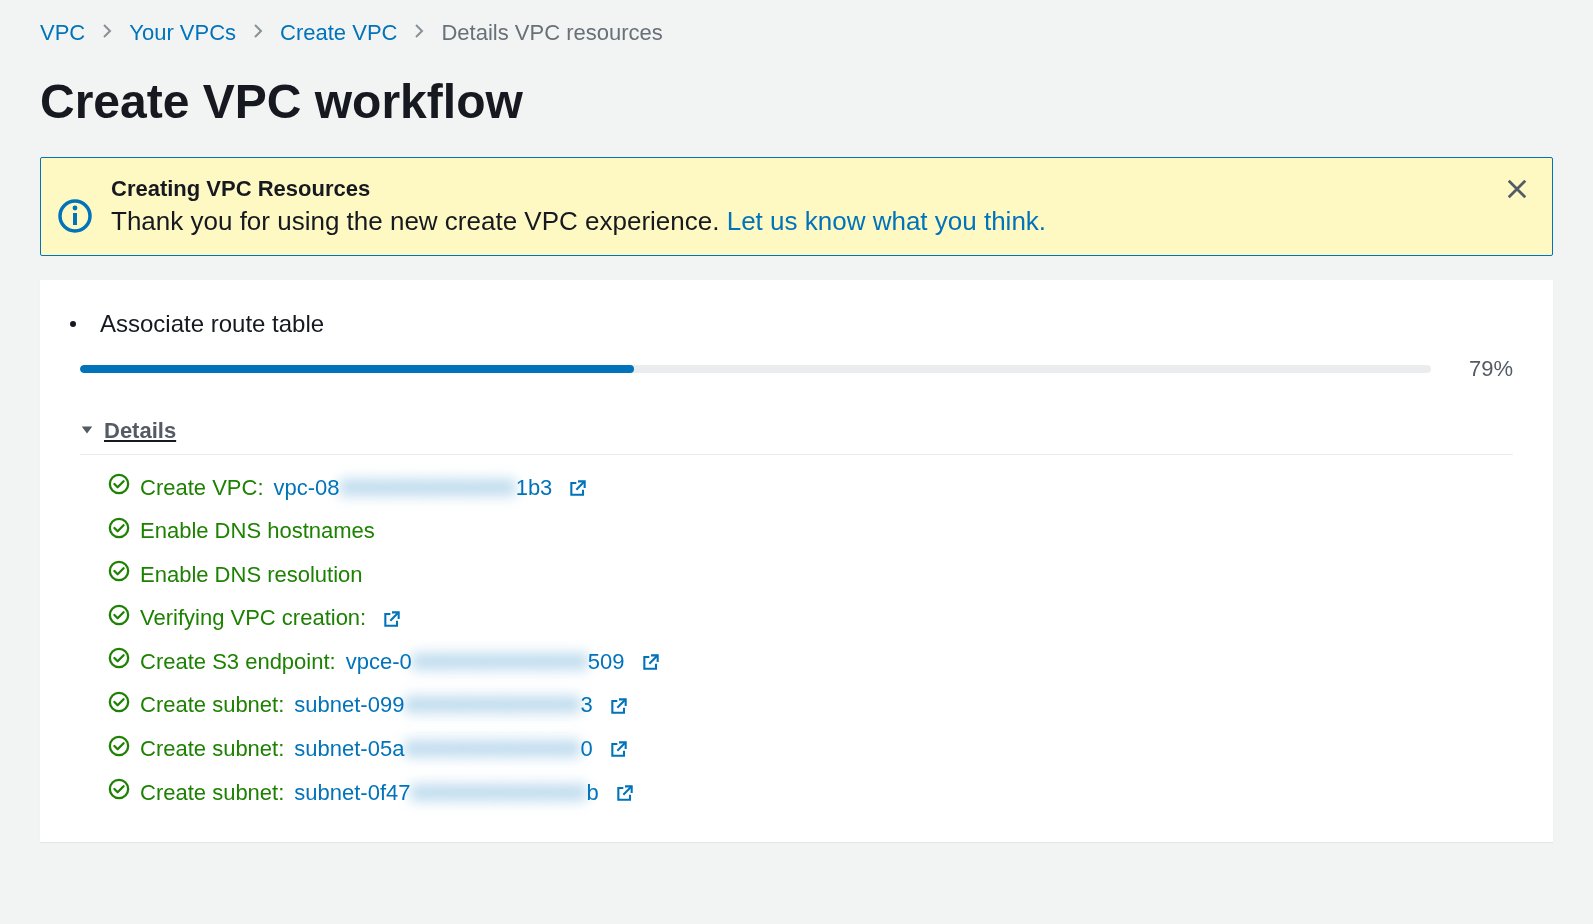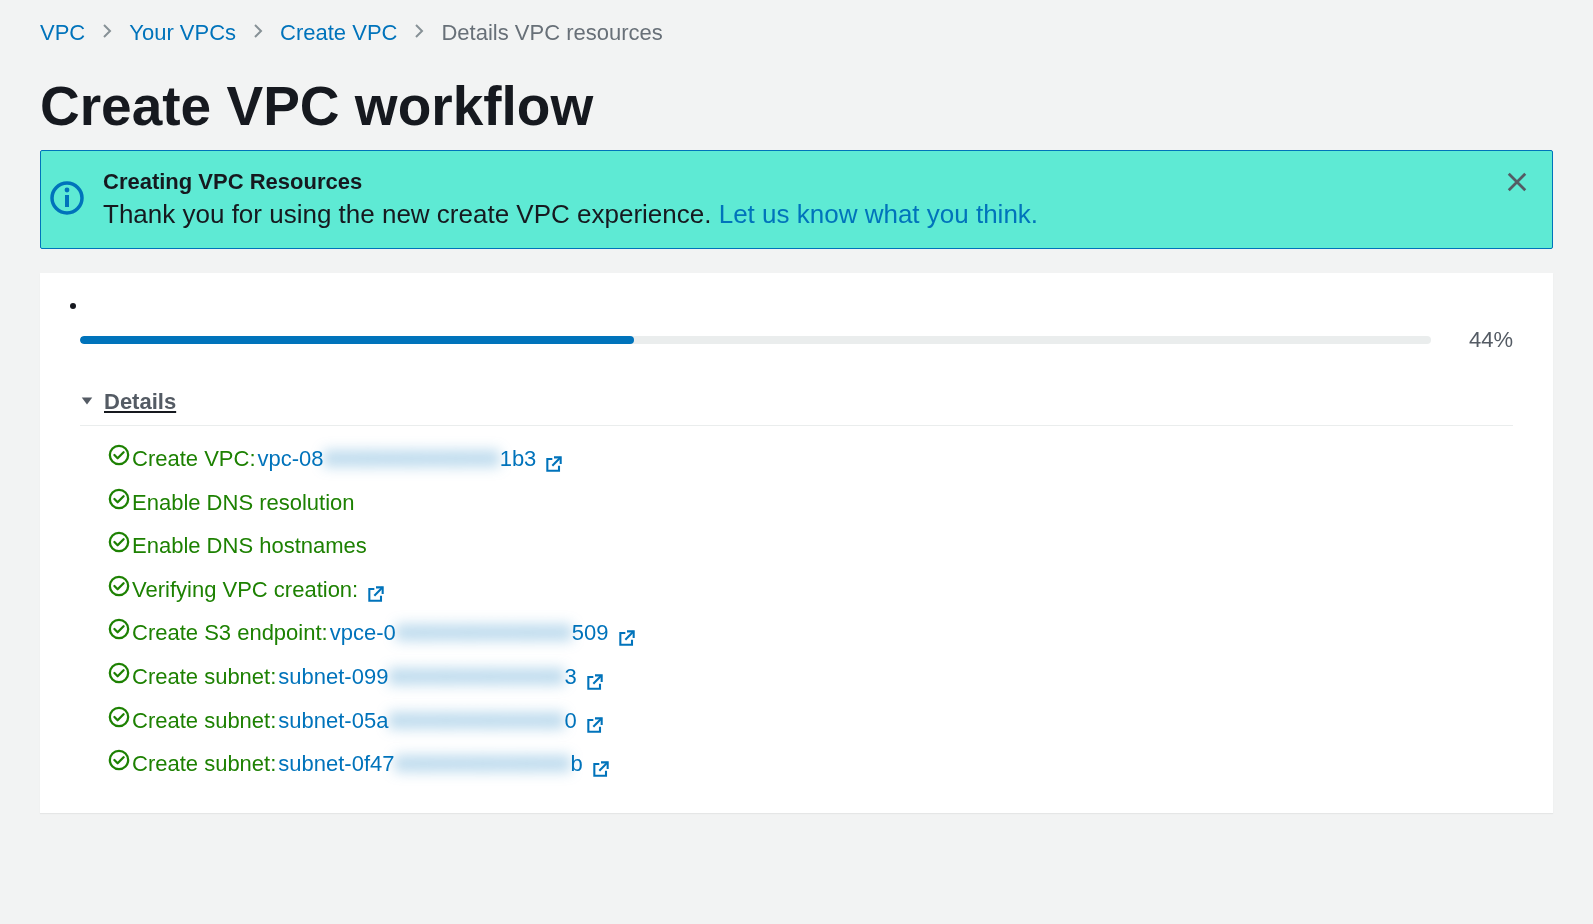"Create VPC workflow" h1.page-title { font-size: 55px -> 48px; margin-bottom: 12px -> 28px }
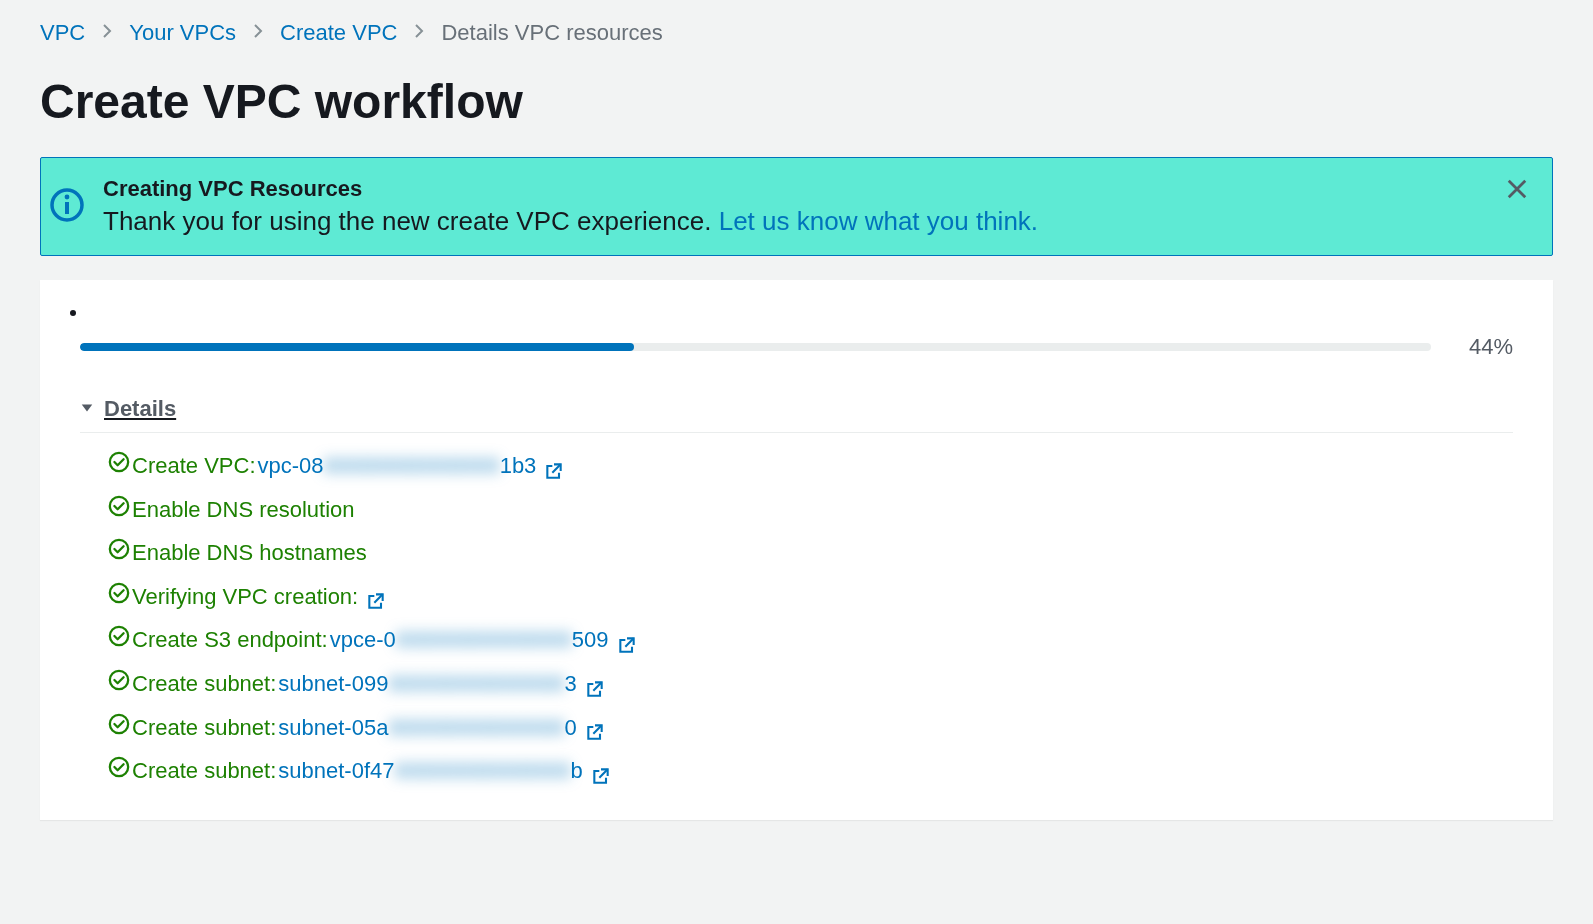"Creating VPC Resources" .alert { align-items: center -> flex-end; background: #5eead4 -> #fef9c3; padding: 18px 8px -> 18px 16px }
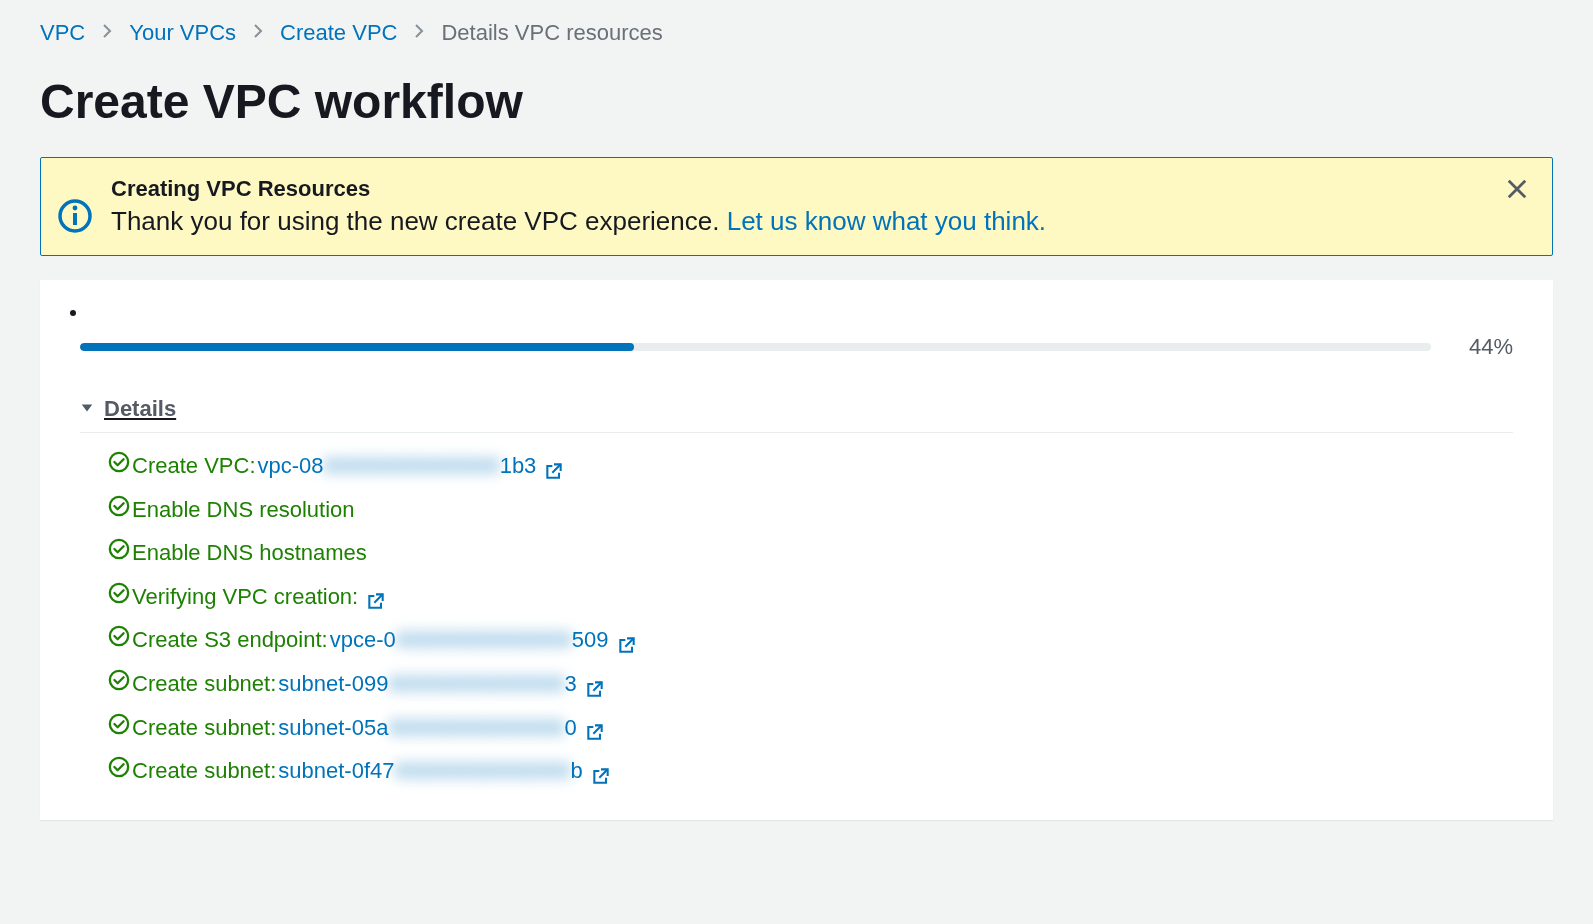"Associate route table" span.progress-label { html: none -> <span>Associate route table</span> }
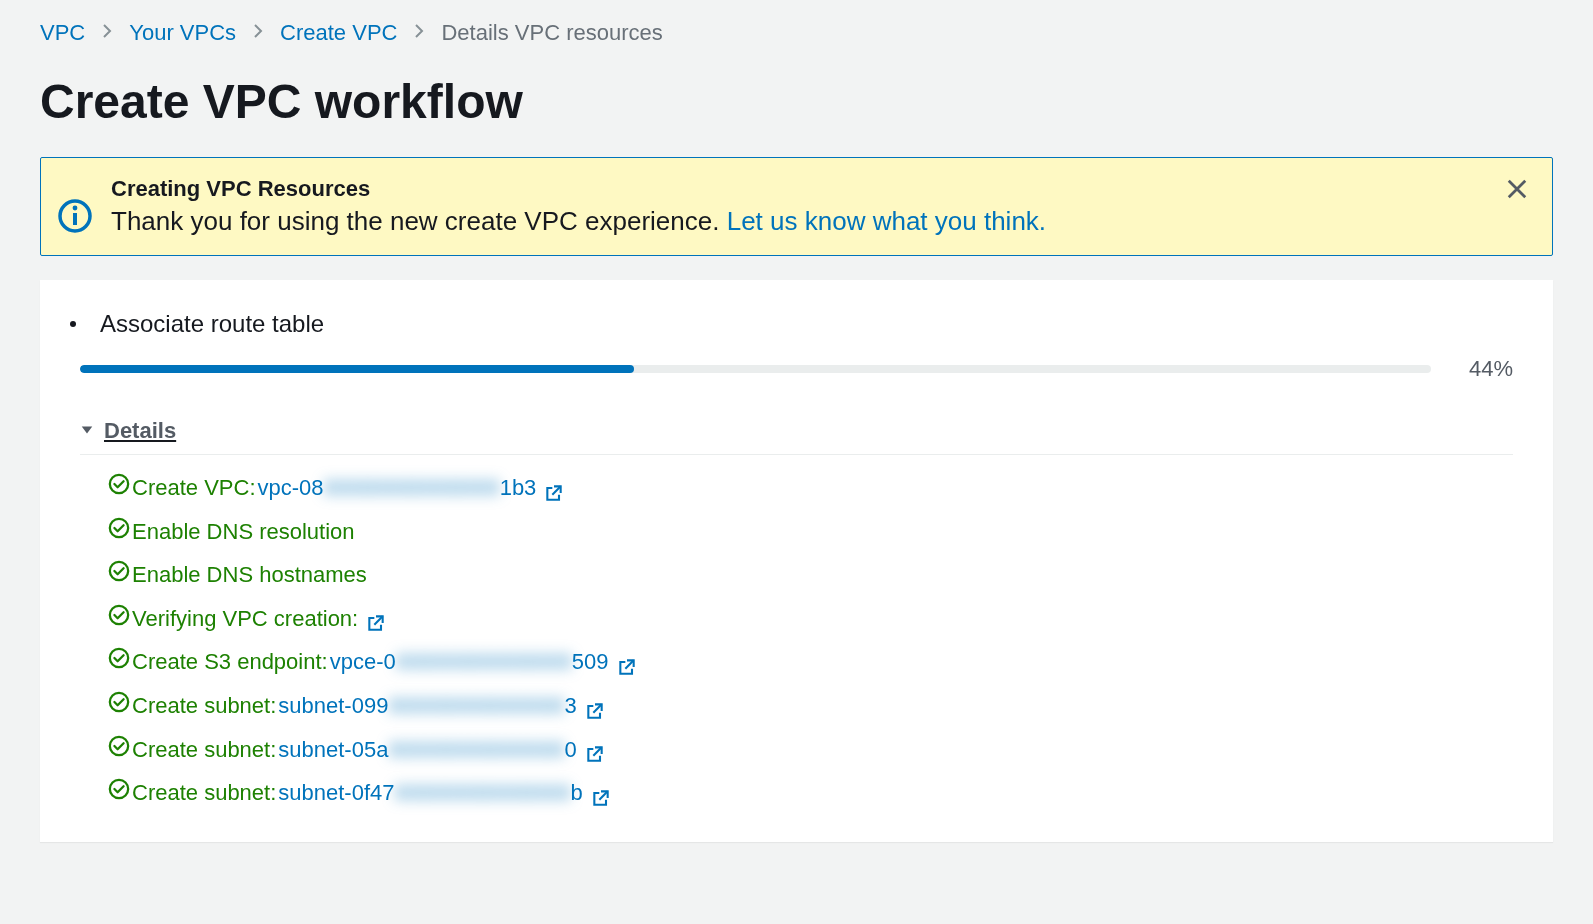"44%" span.progress-pct { text: 44% -> 79% }
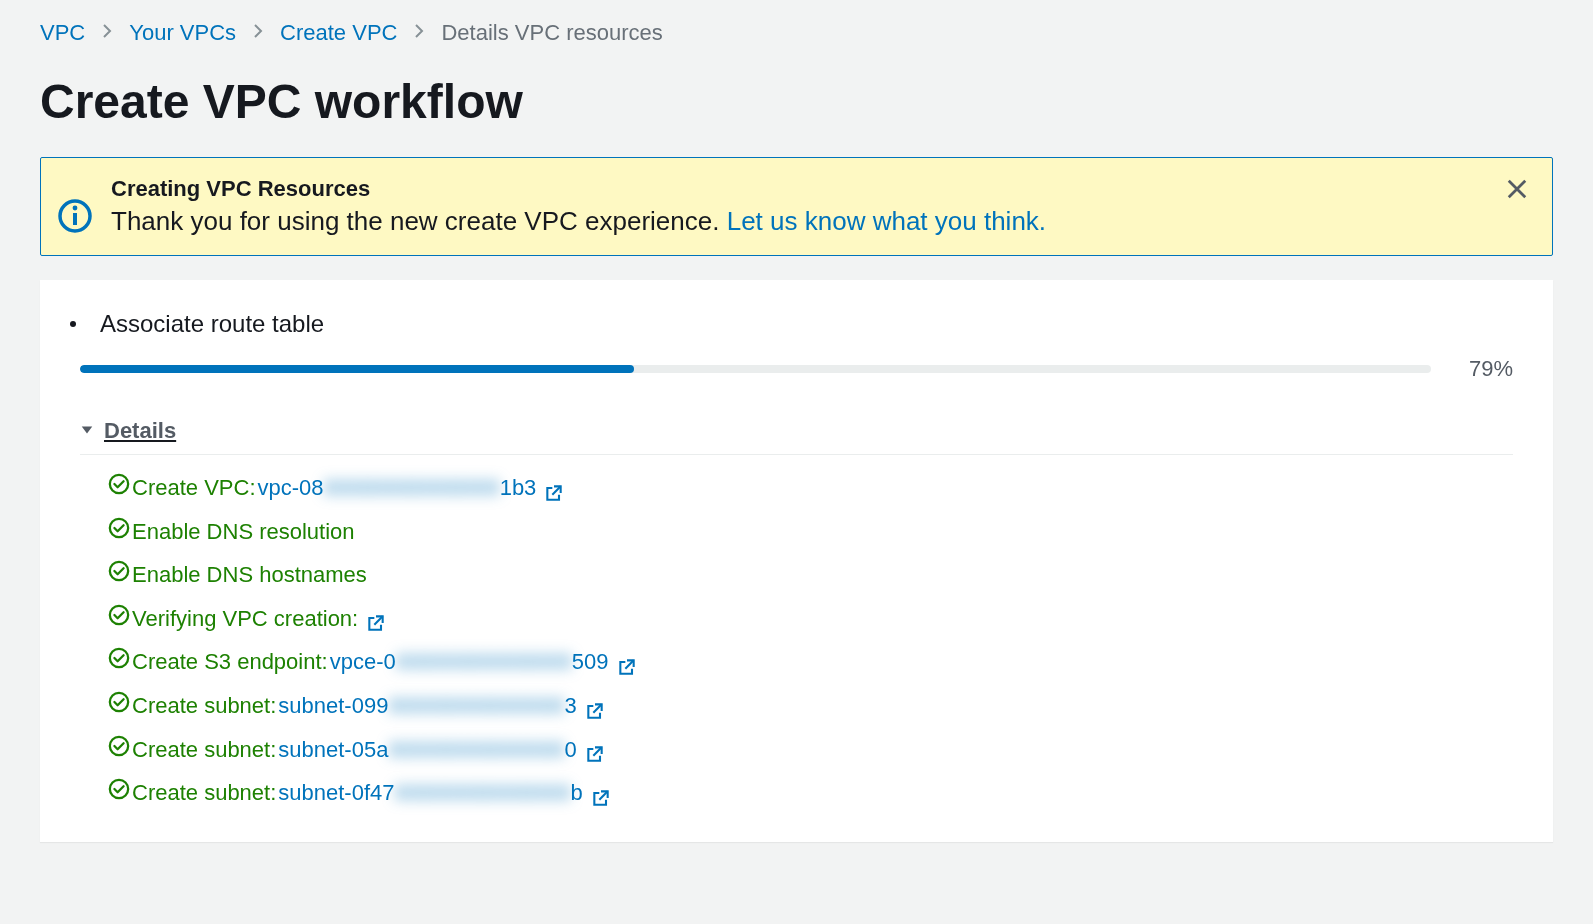"Create VPC:" .details-list li { align-items: flex-end -> center; gap: 2px -> 10px }
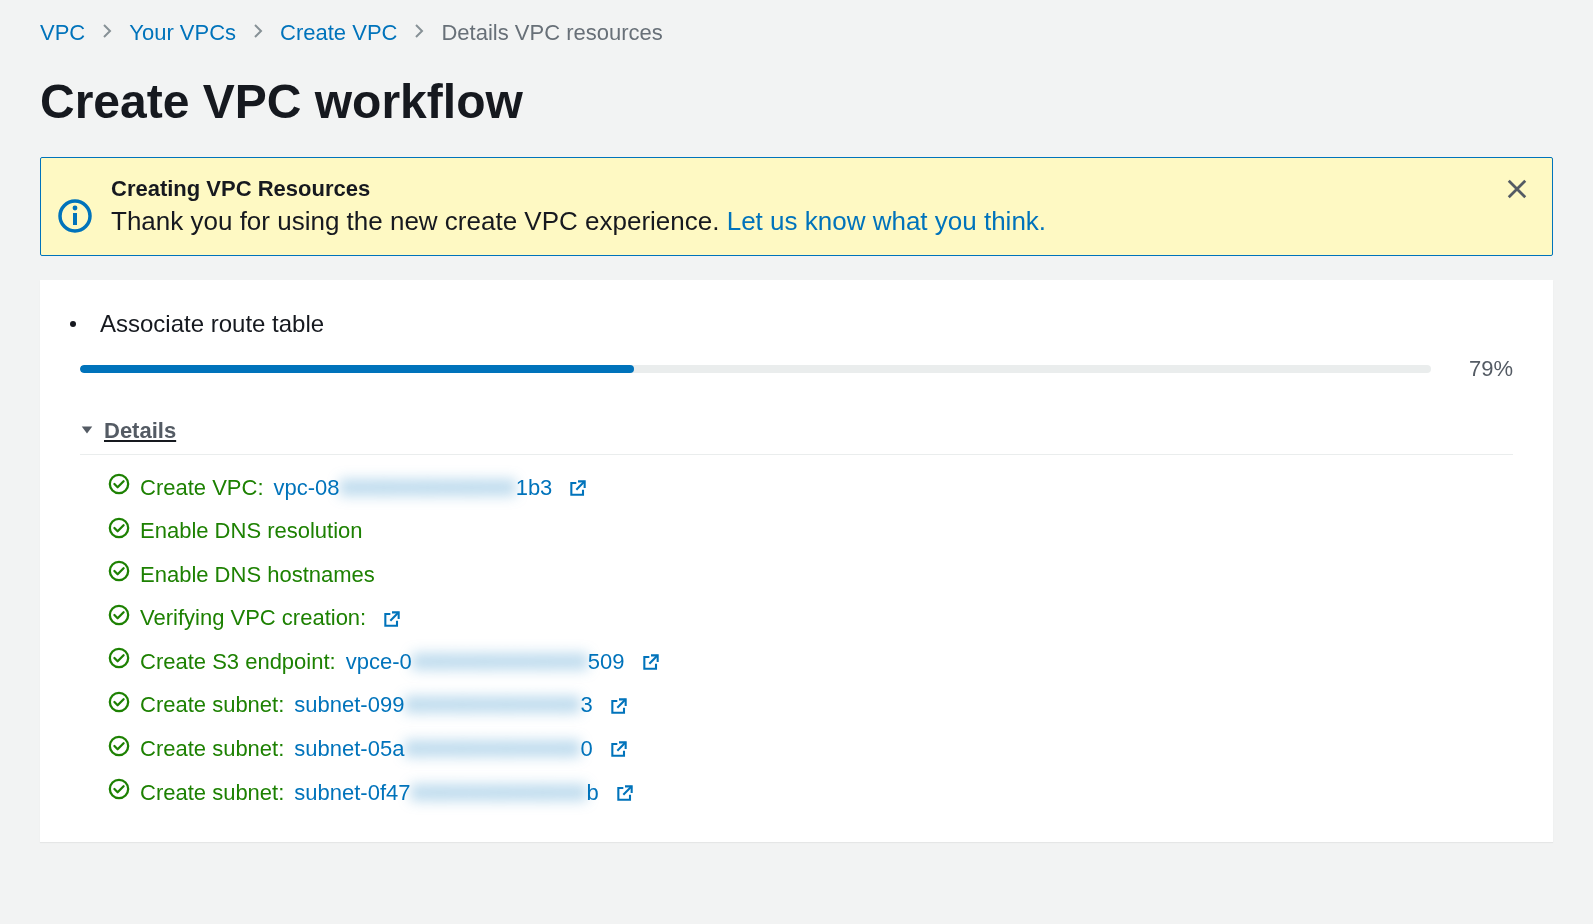"Enable DNS resolution" li { order: before "Enable DNS hostnames" -> after "Enable DNS hostnames" }
